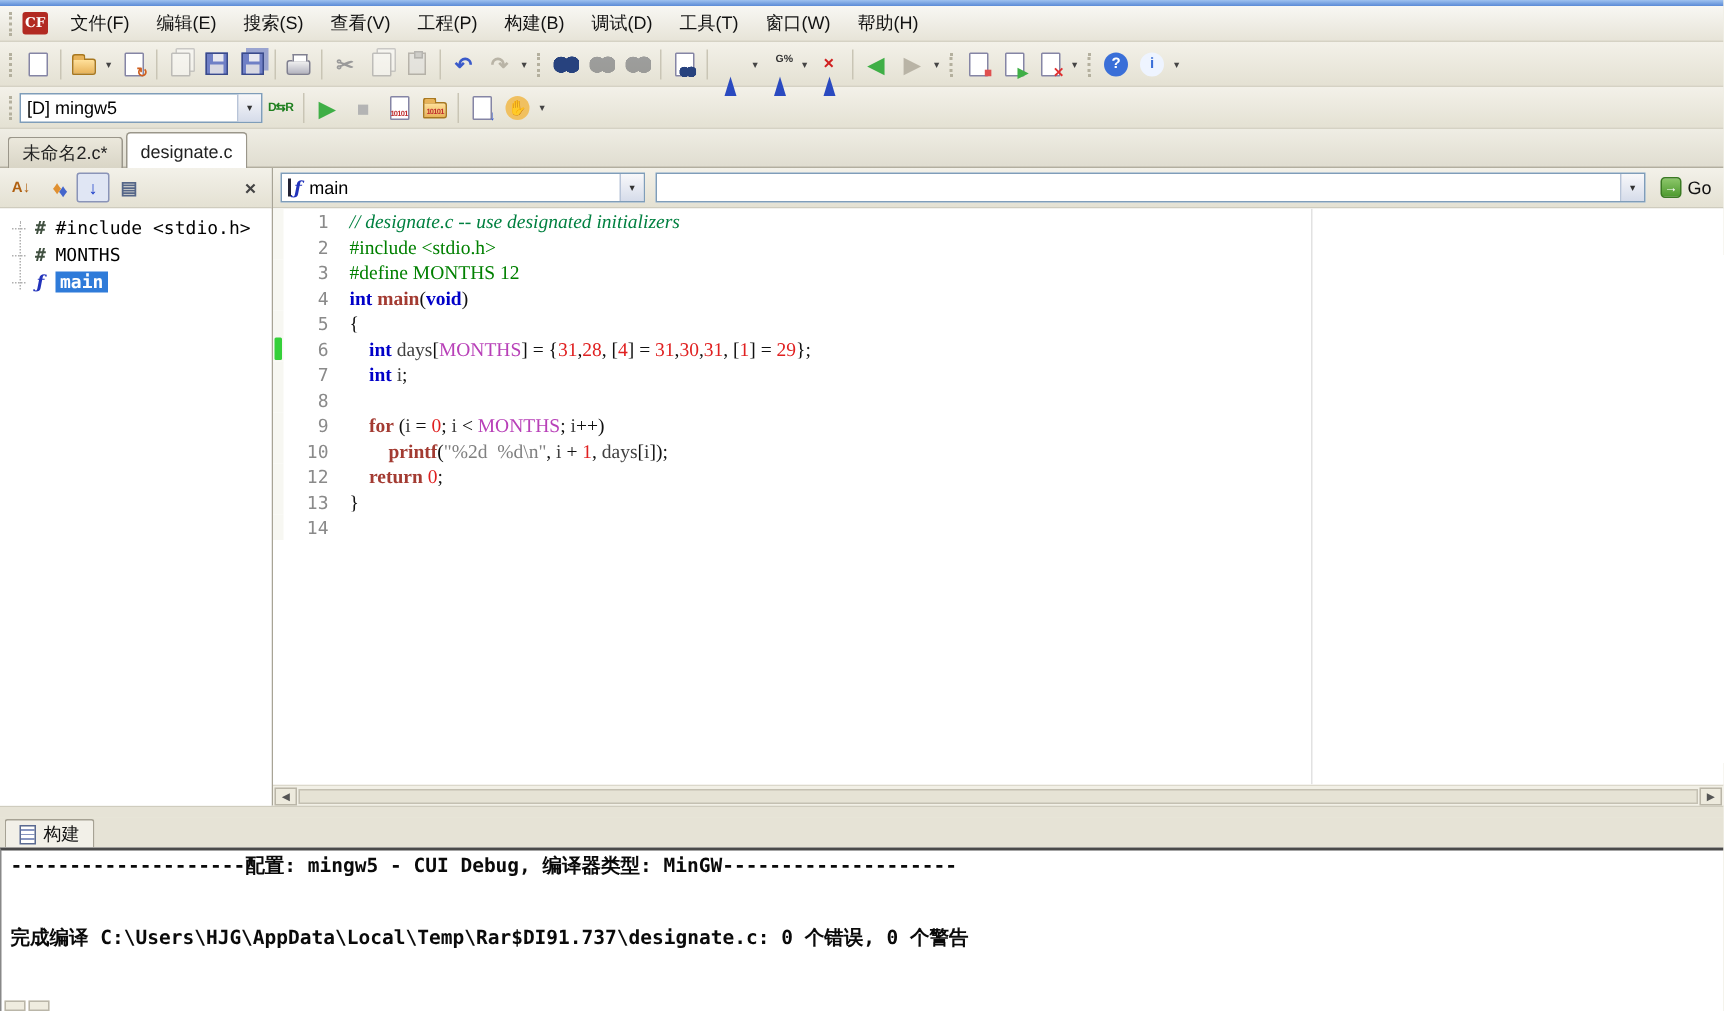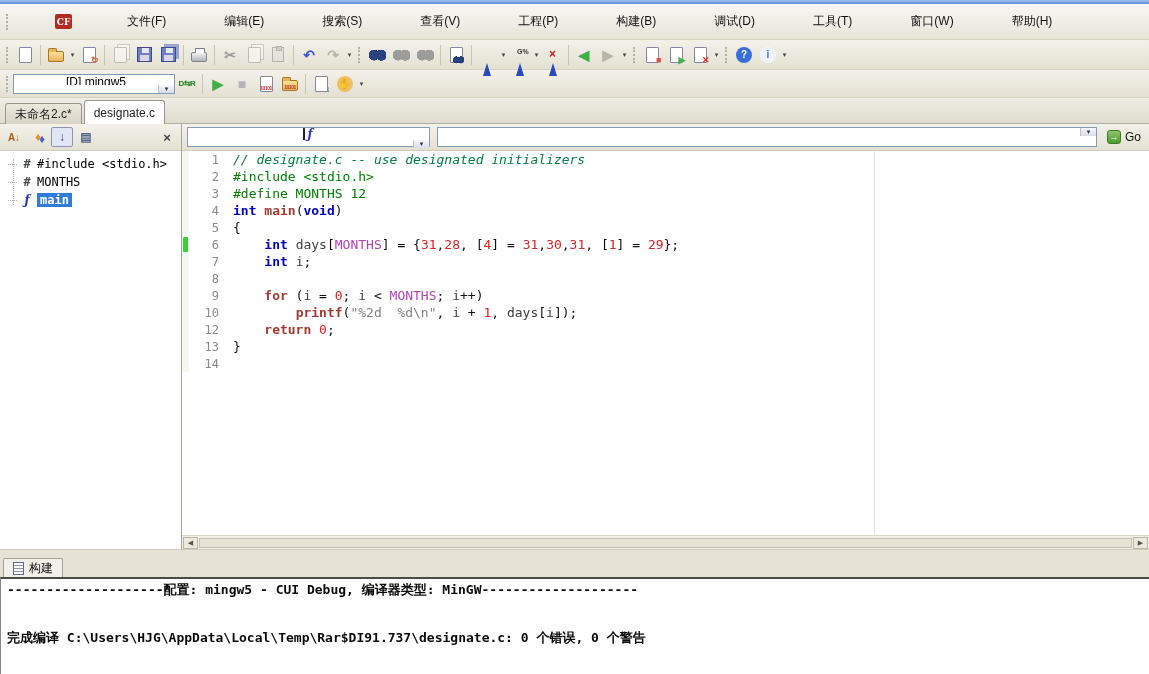"CF" .menubar { gap: 40px -> none; height: 36px -> 24px }
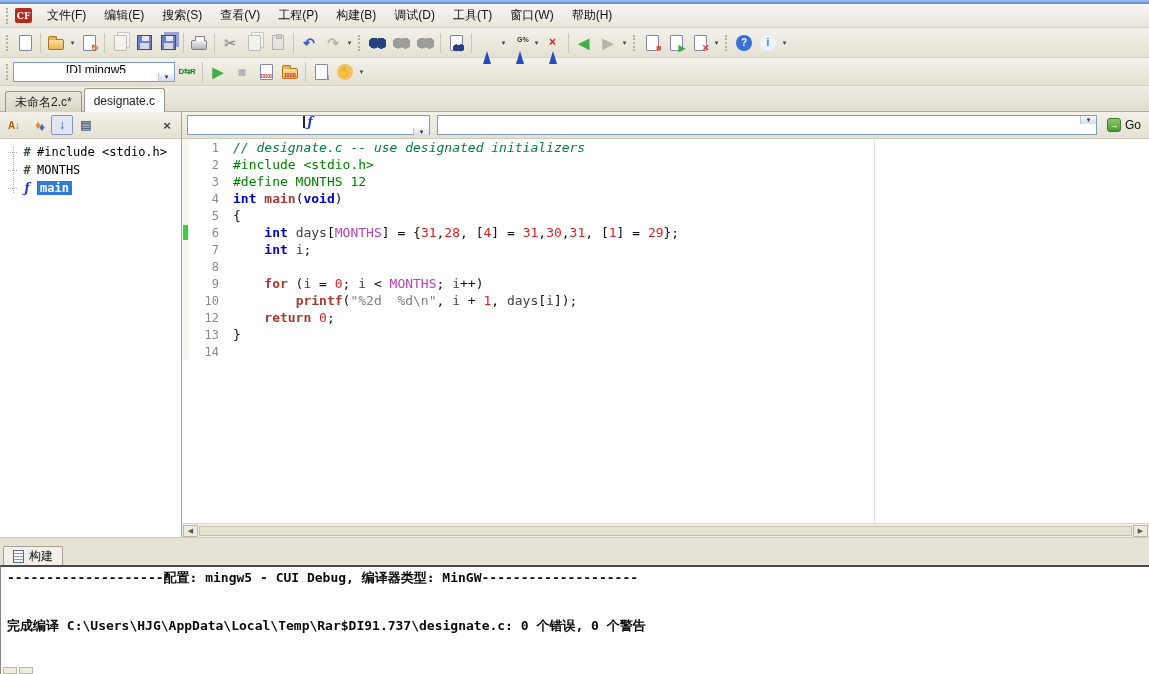"[D] mingw5" .combo { flex-direction: column -> none }
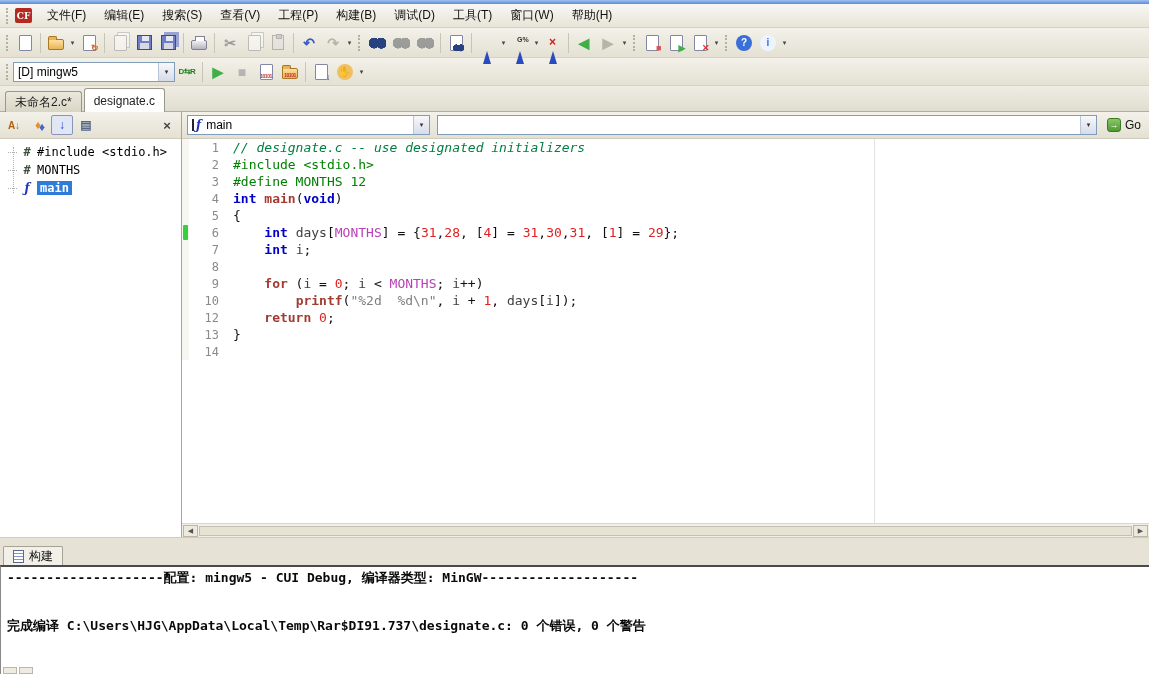"// designate.c -- use designated" .rc { font-family: none -> Liberation Serif, serif }
